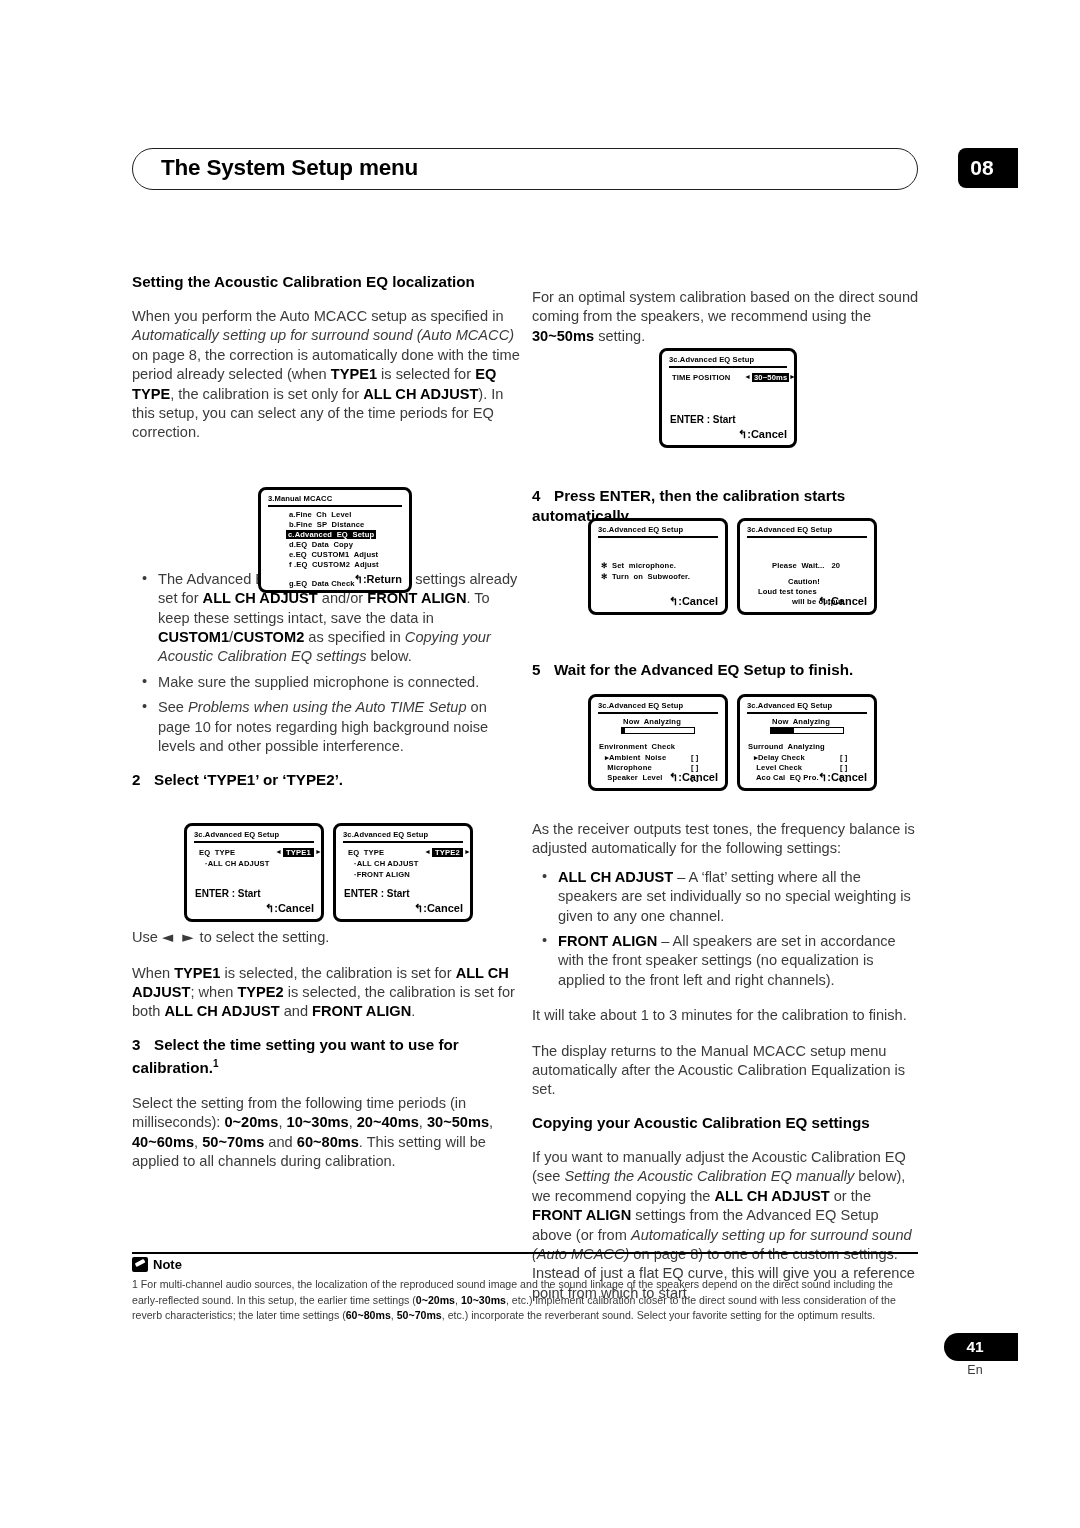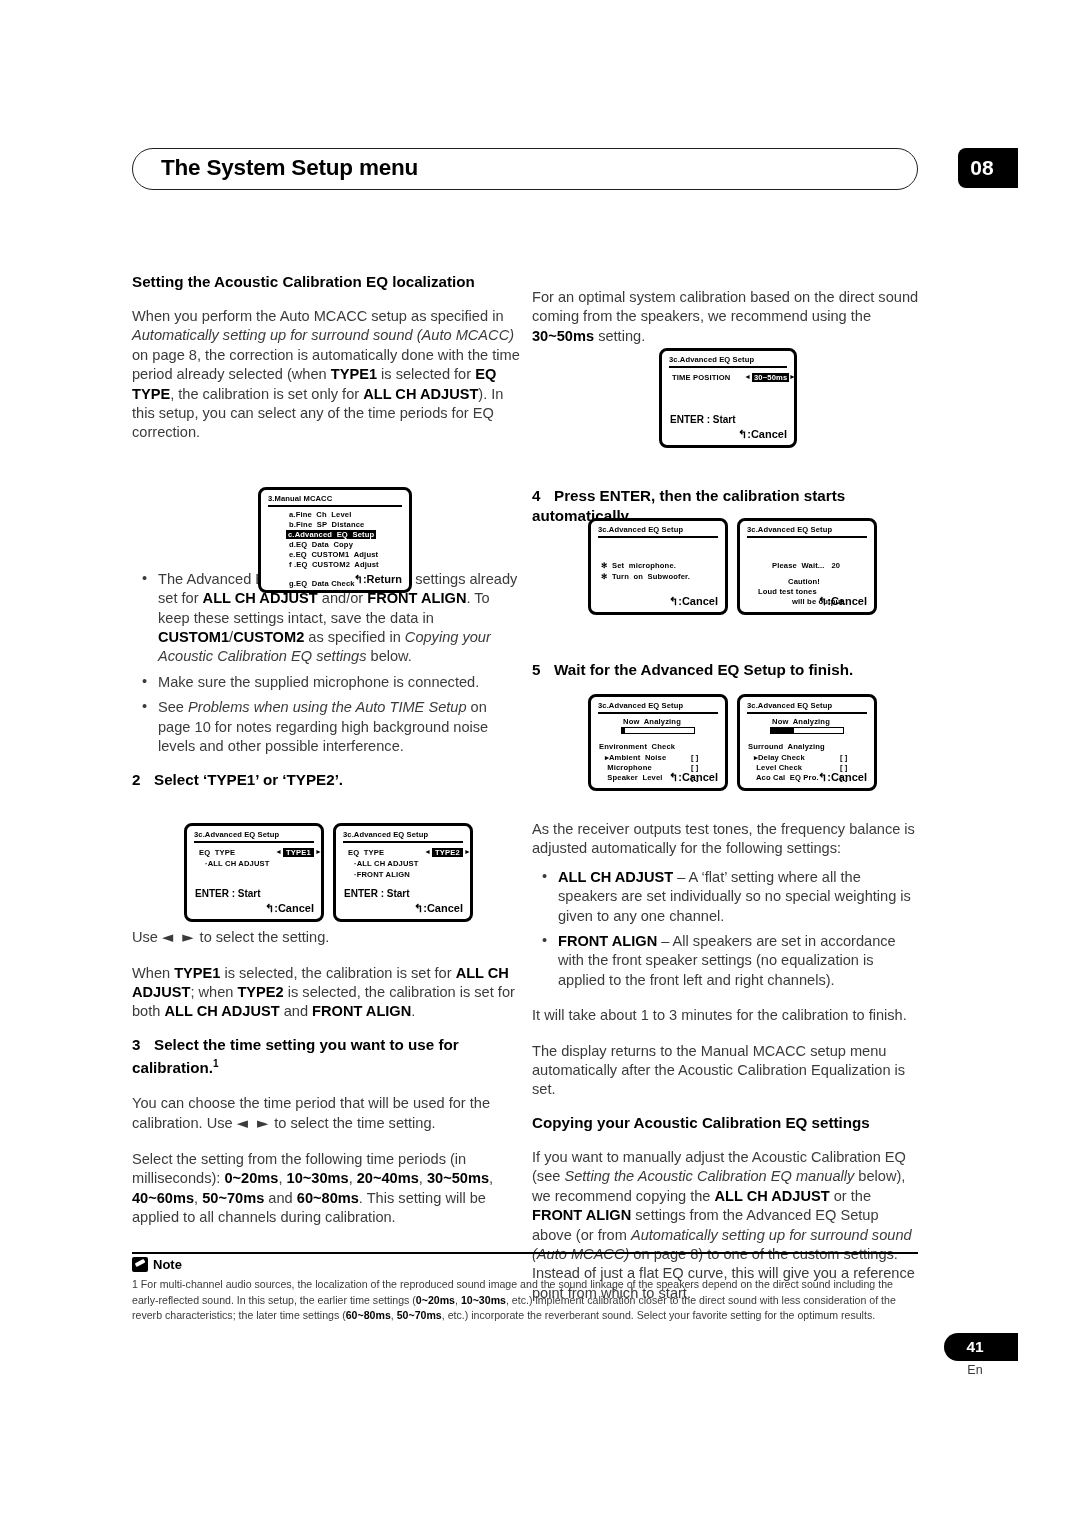"You can choose the time" p.tight { html: <p><span>You can choose the time period that will be used for the calibration. Use </span><span>◄ ►</span><span> to select the time setting.</span></p> -> none }
